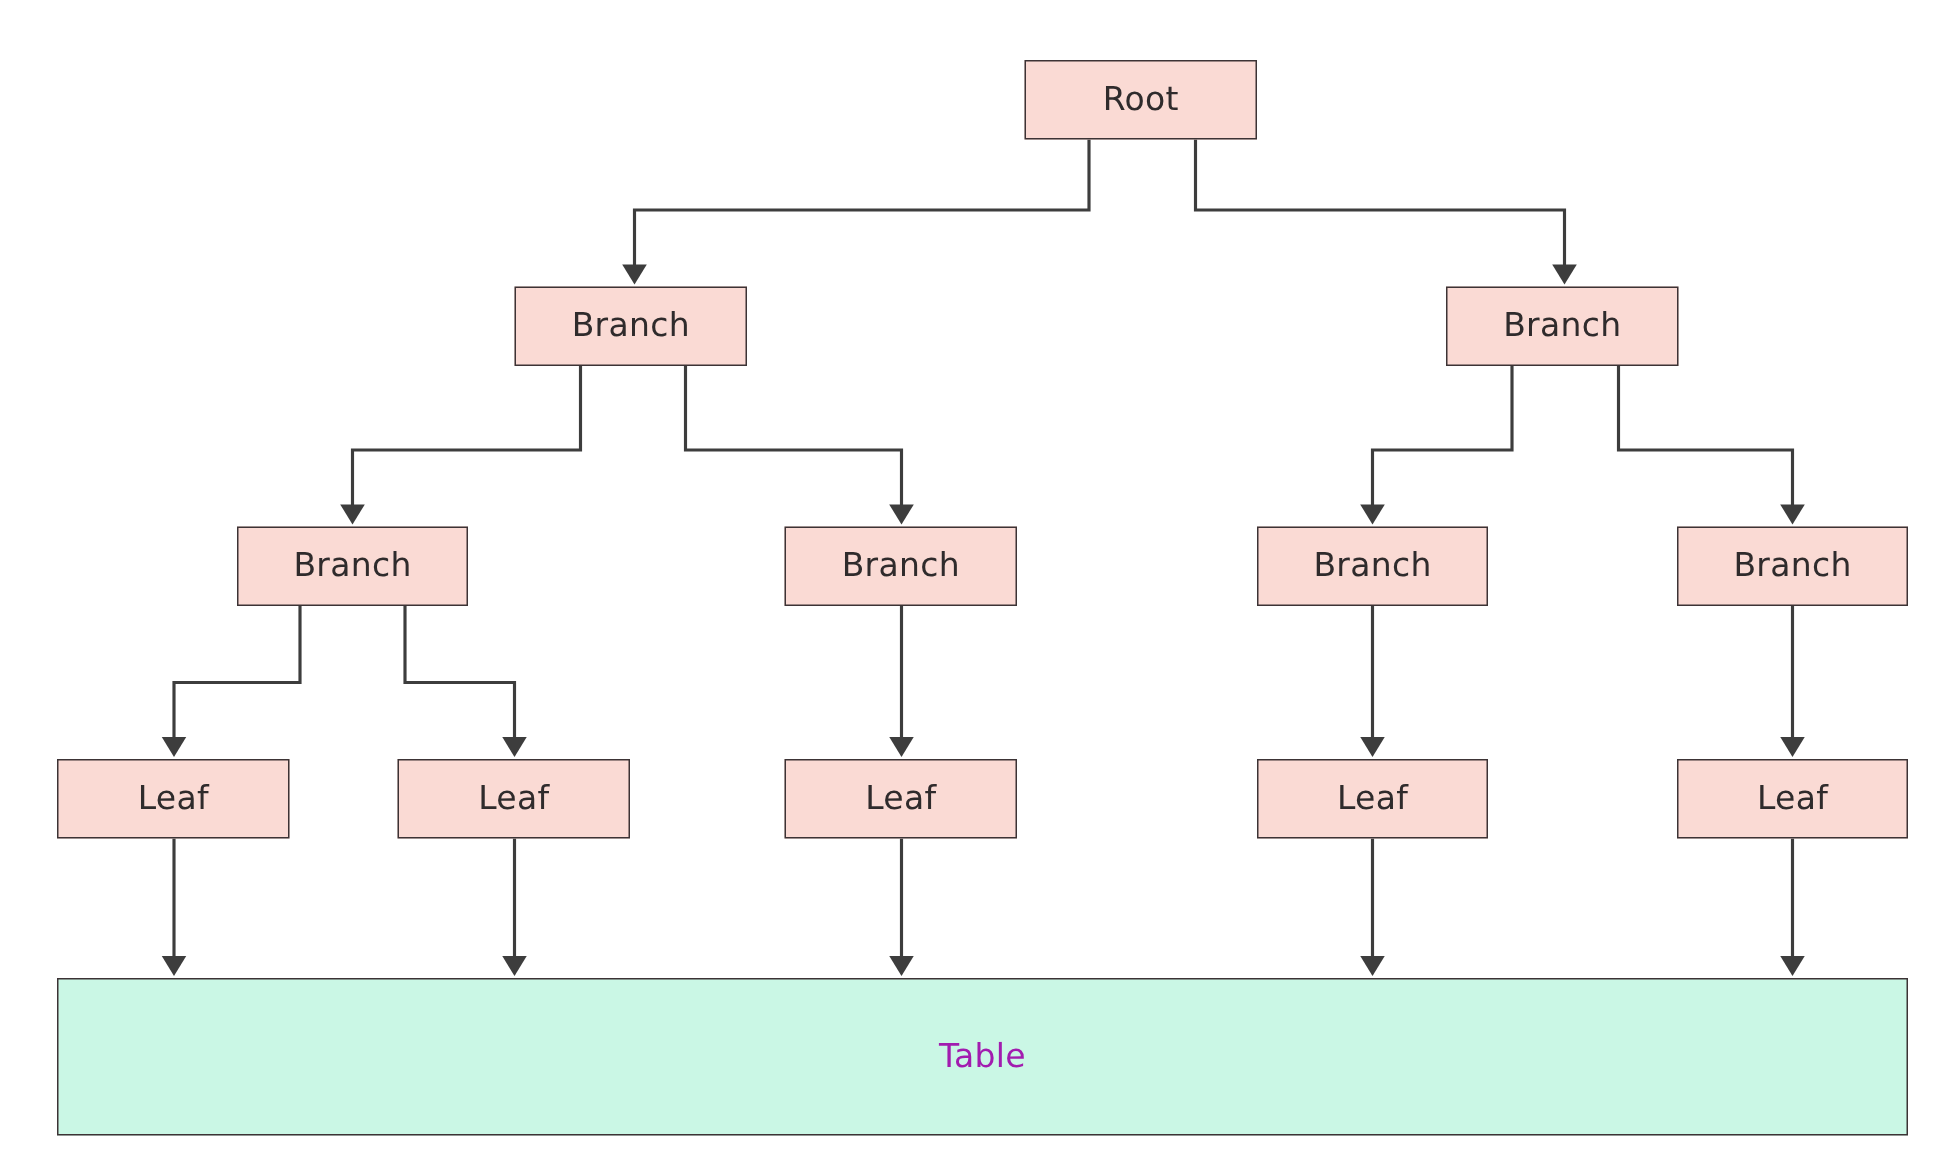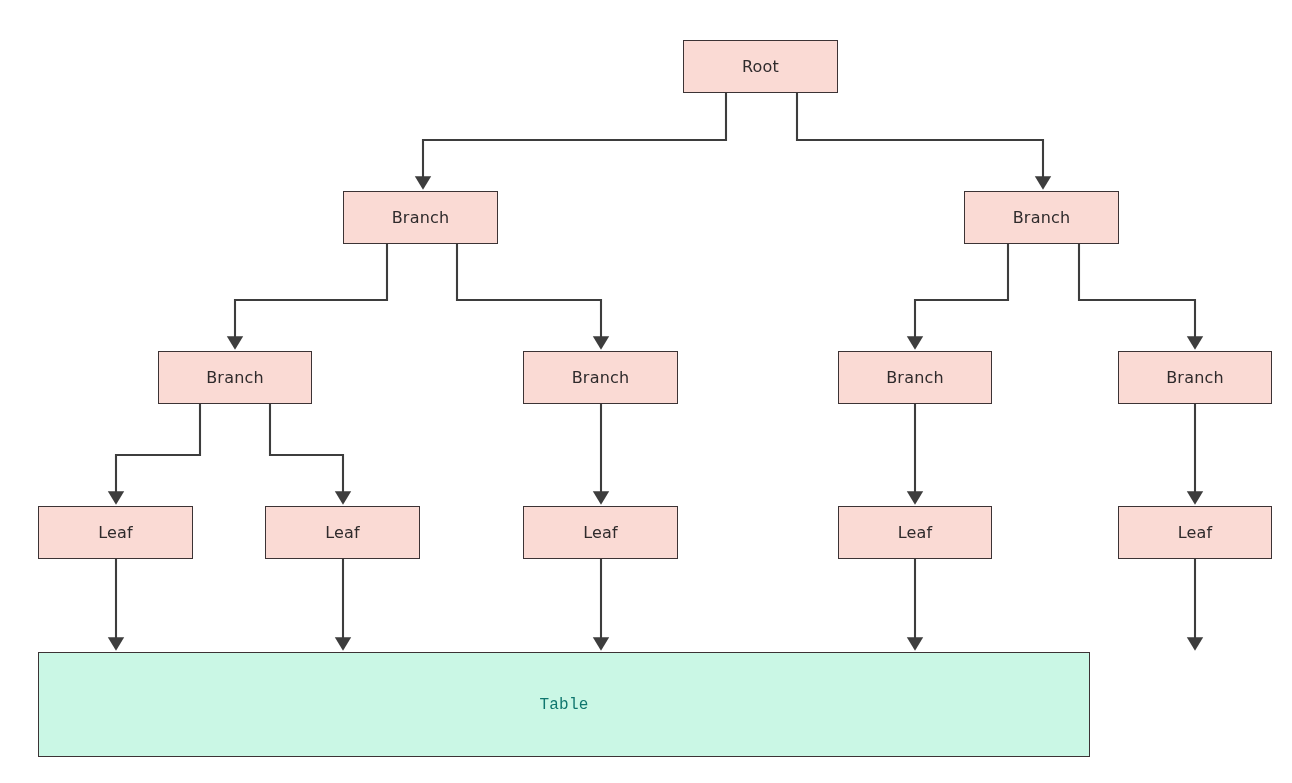"Root" .node { font-size: 16px -> 22px }
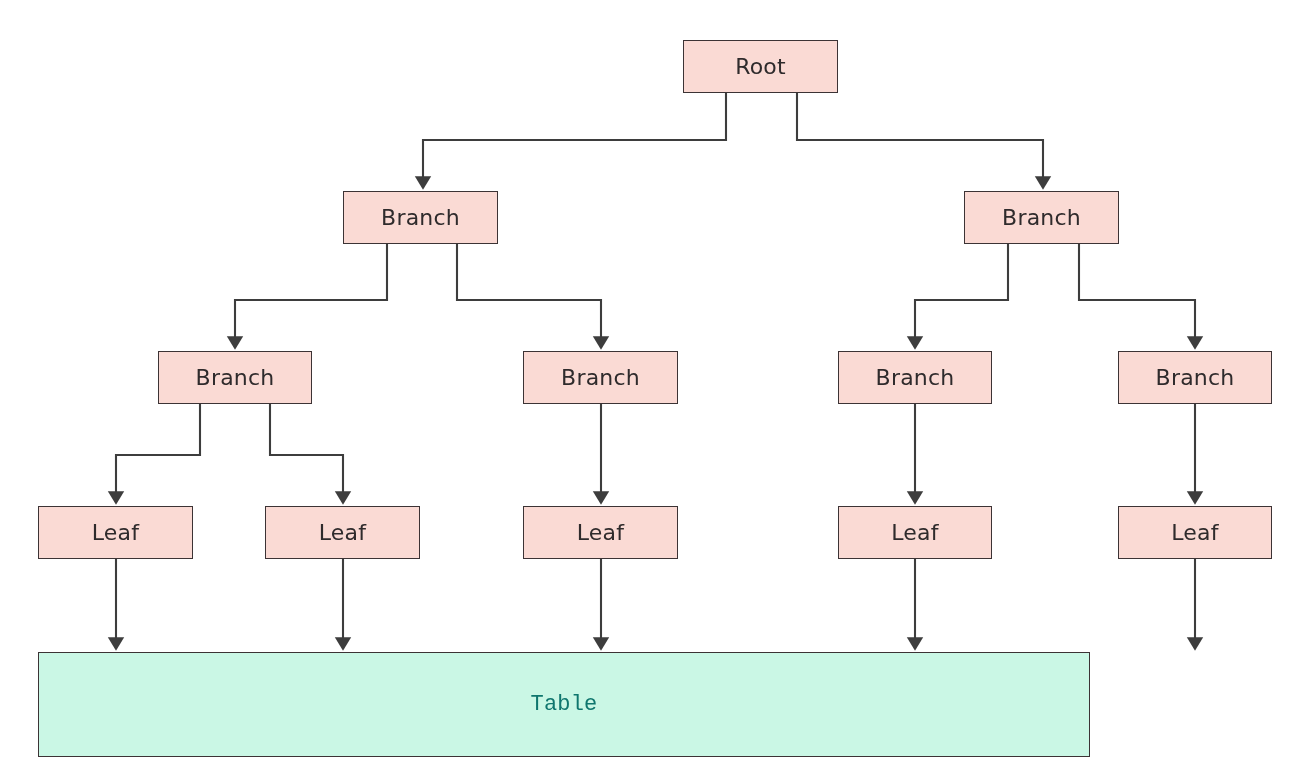"Table" div.node { color: #0f766e -> #a21caf; font-family: Liberation Mono, monospace -> none; width: 1052px -> 1234px }
